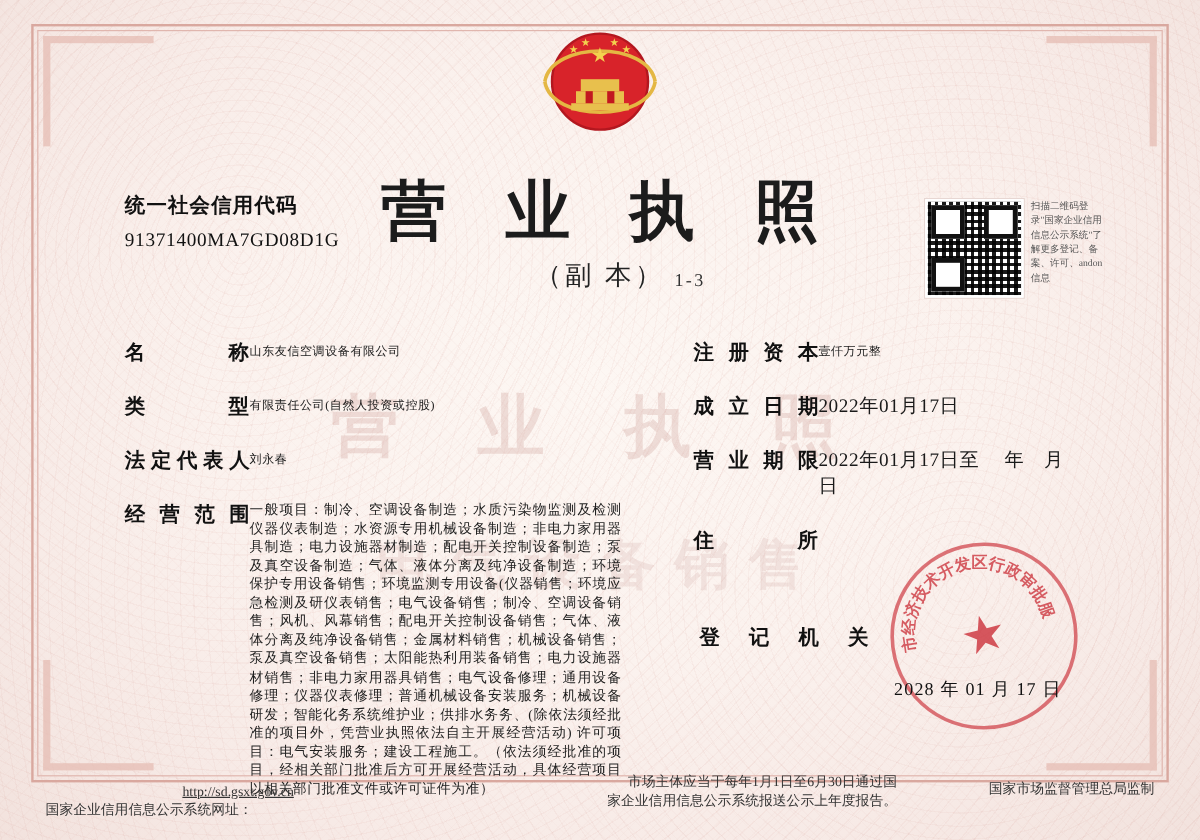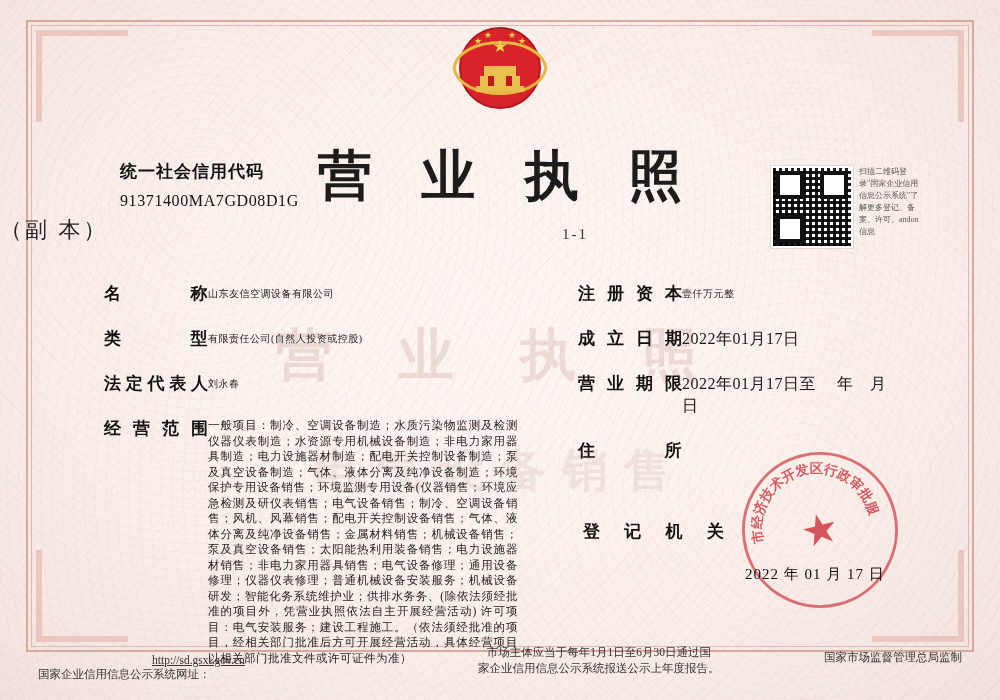"统一社会信用代码" .code-block { margin-left: 16px -> none }
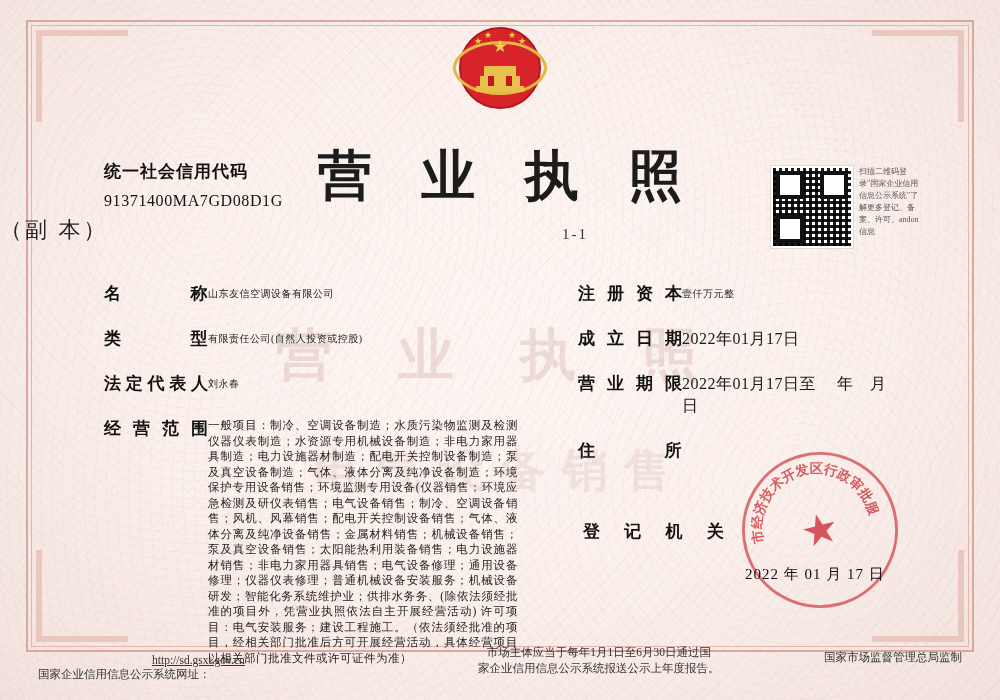"（副 本）" .subtitle { text-align: none -> center }
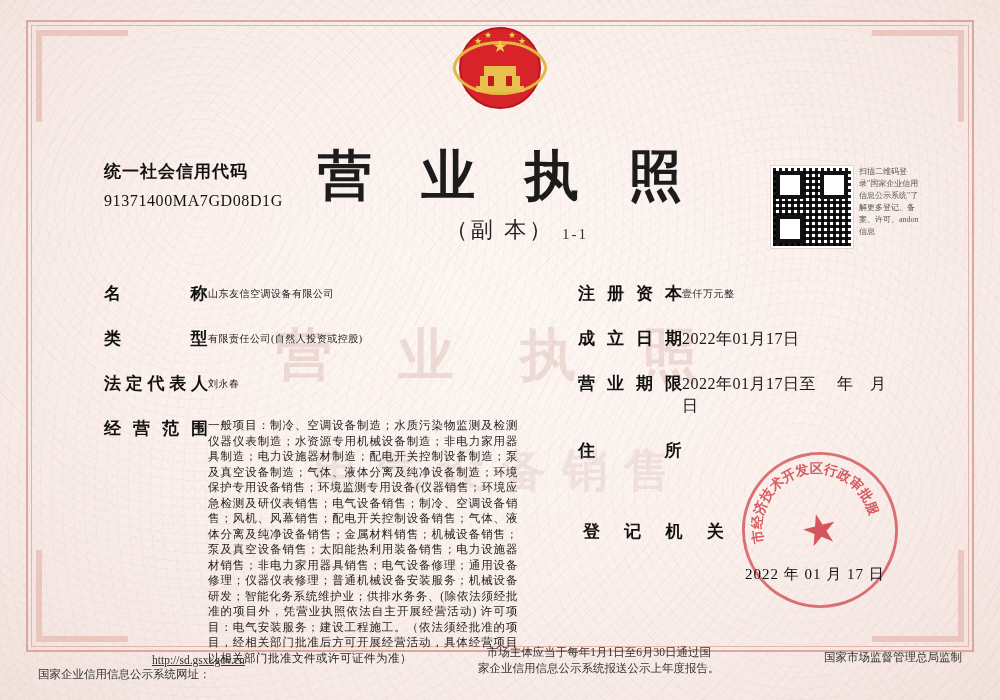"1-1" div.serial { text: 1-1 -> 1-3 }
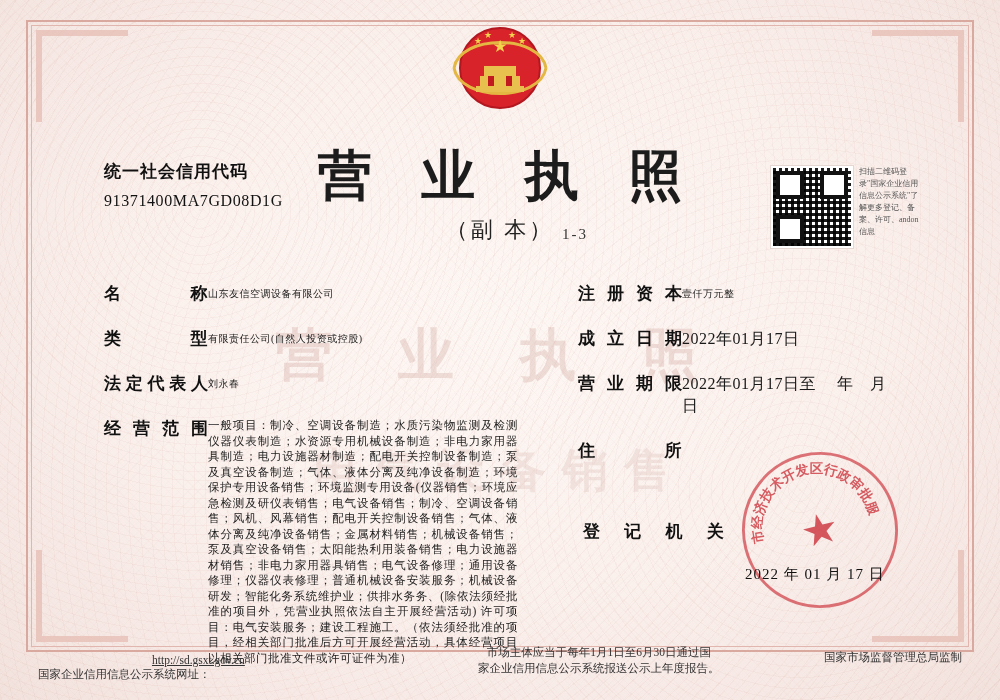"2022 年 01 月 17" div.date-line { text: 2022 -> 2028 }
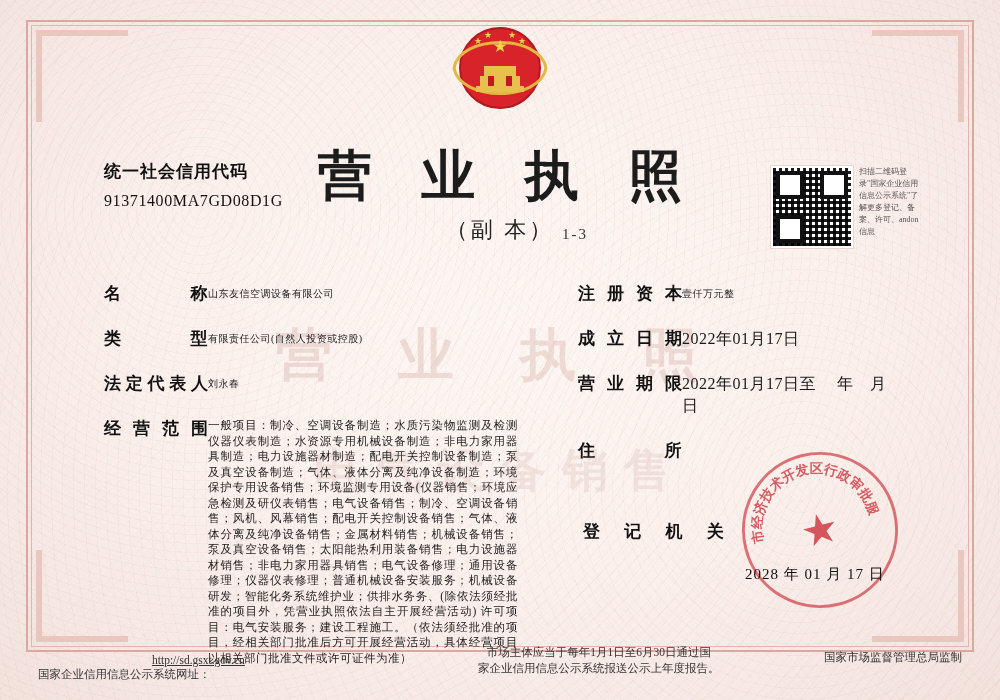"市场主体应当于每年1月1日至6月30日通过国" .footer .f-center { left: 478px -> 506px; text-align: center -> right }
